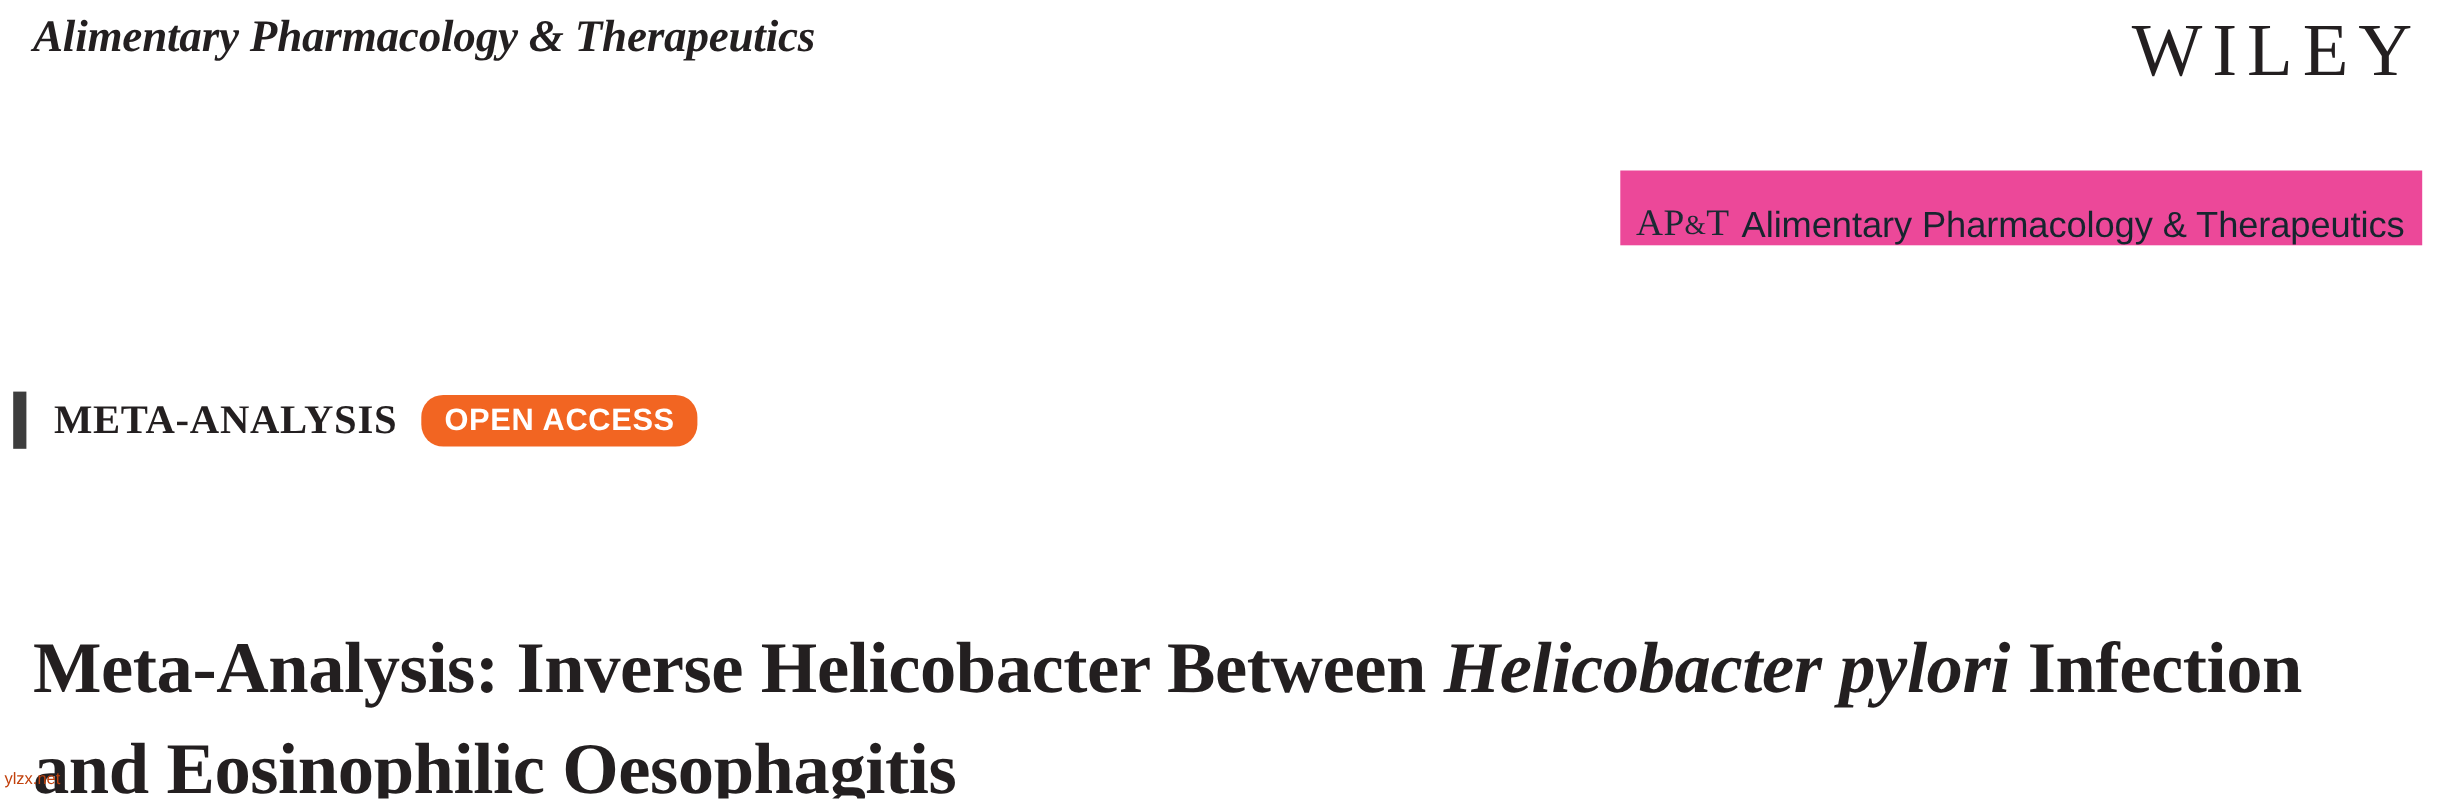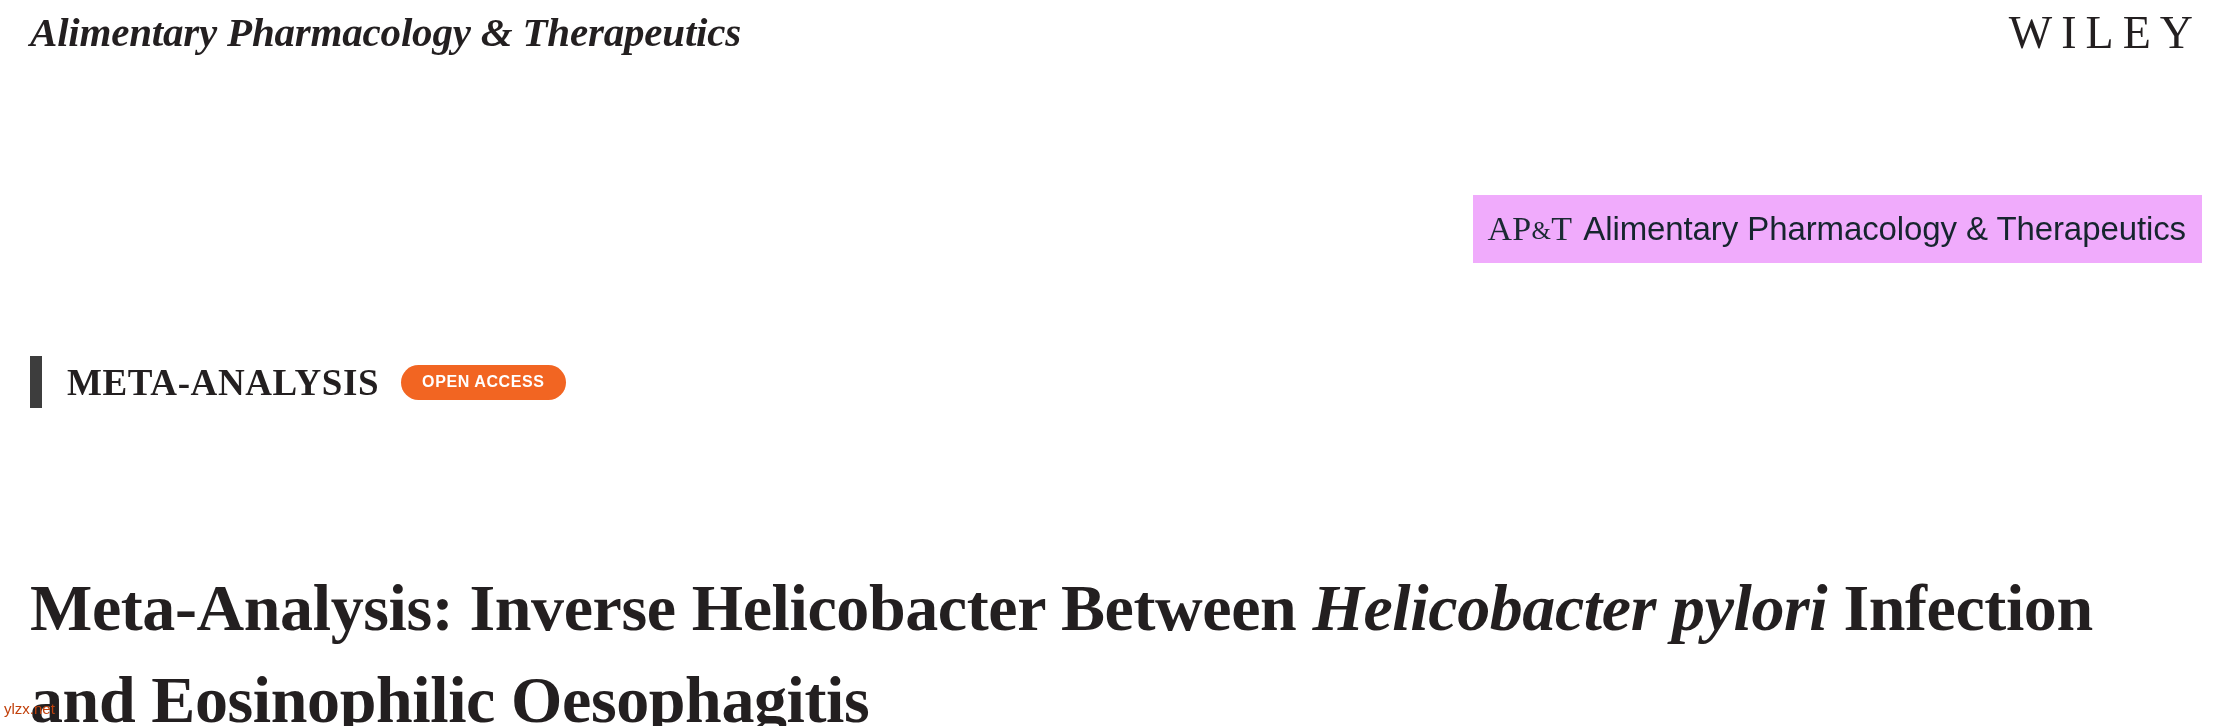"WILEY" .wiley-logo { font-size: 46px -> 68px }
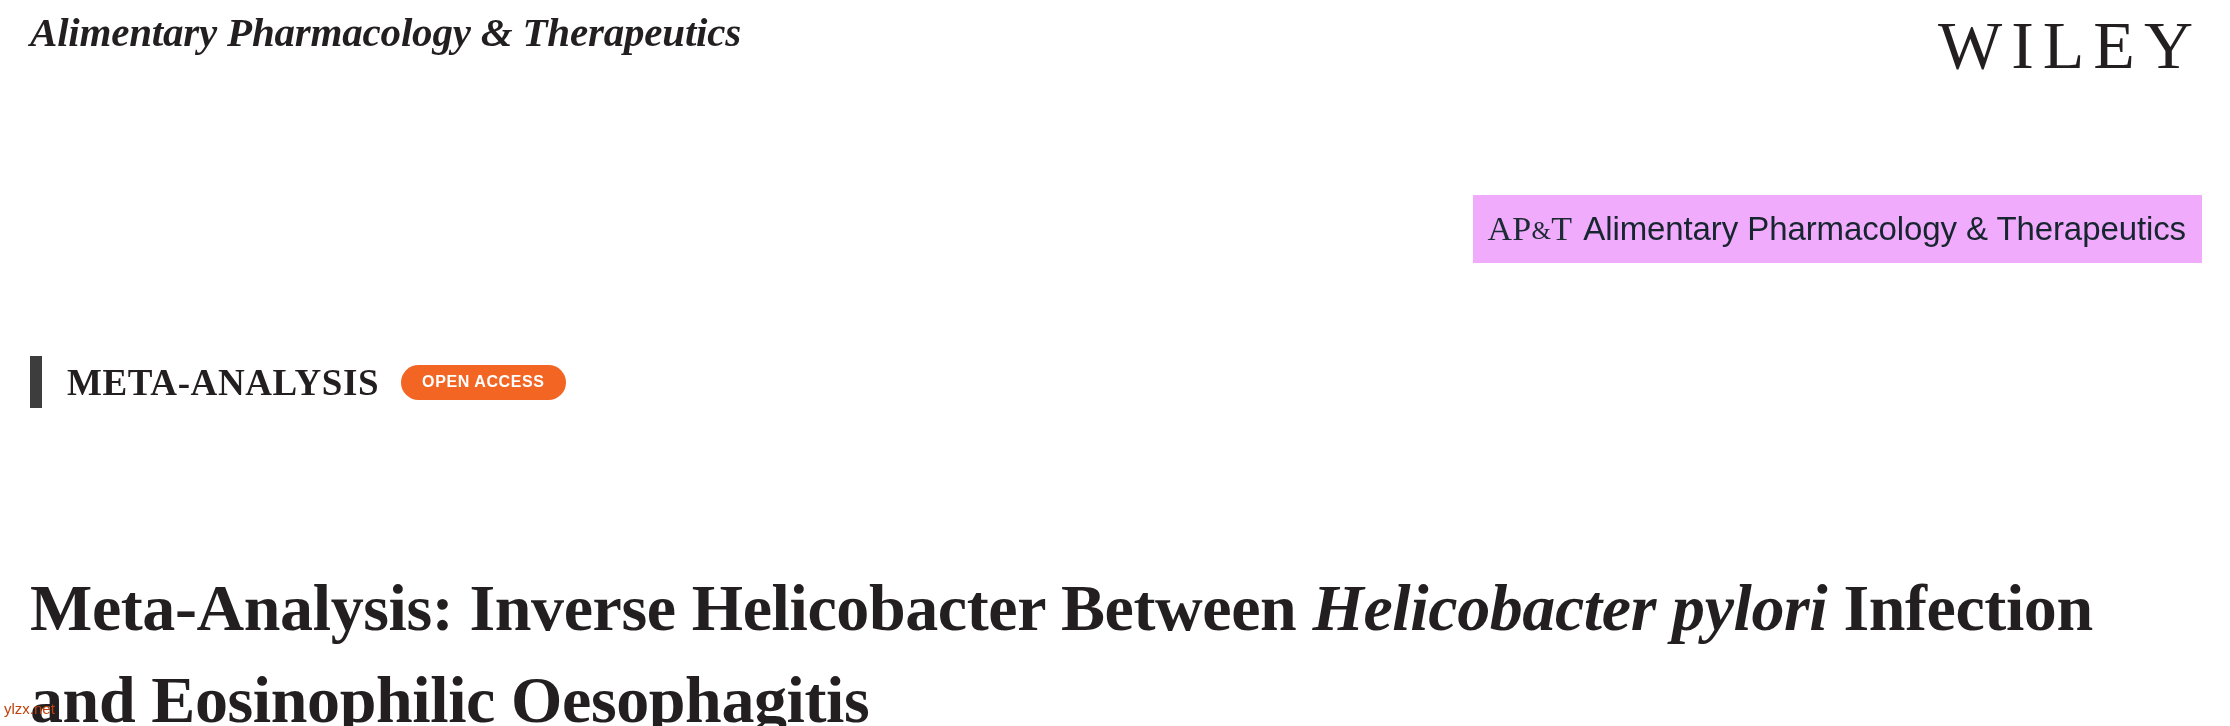"AP&T" .apt-banner { align-items: center -> flex-end; background: #f0abfc -> #ec4899; margin-top: 40px -> none }
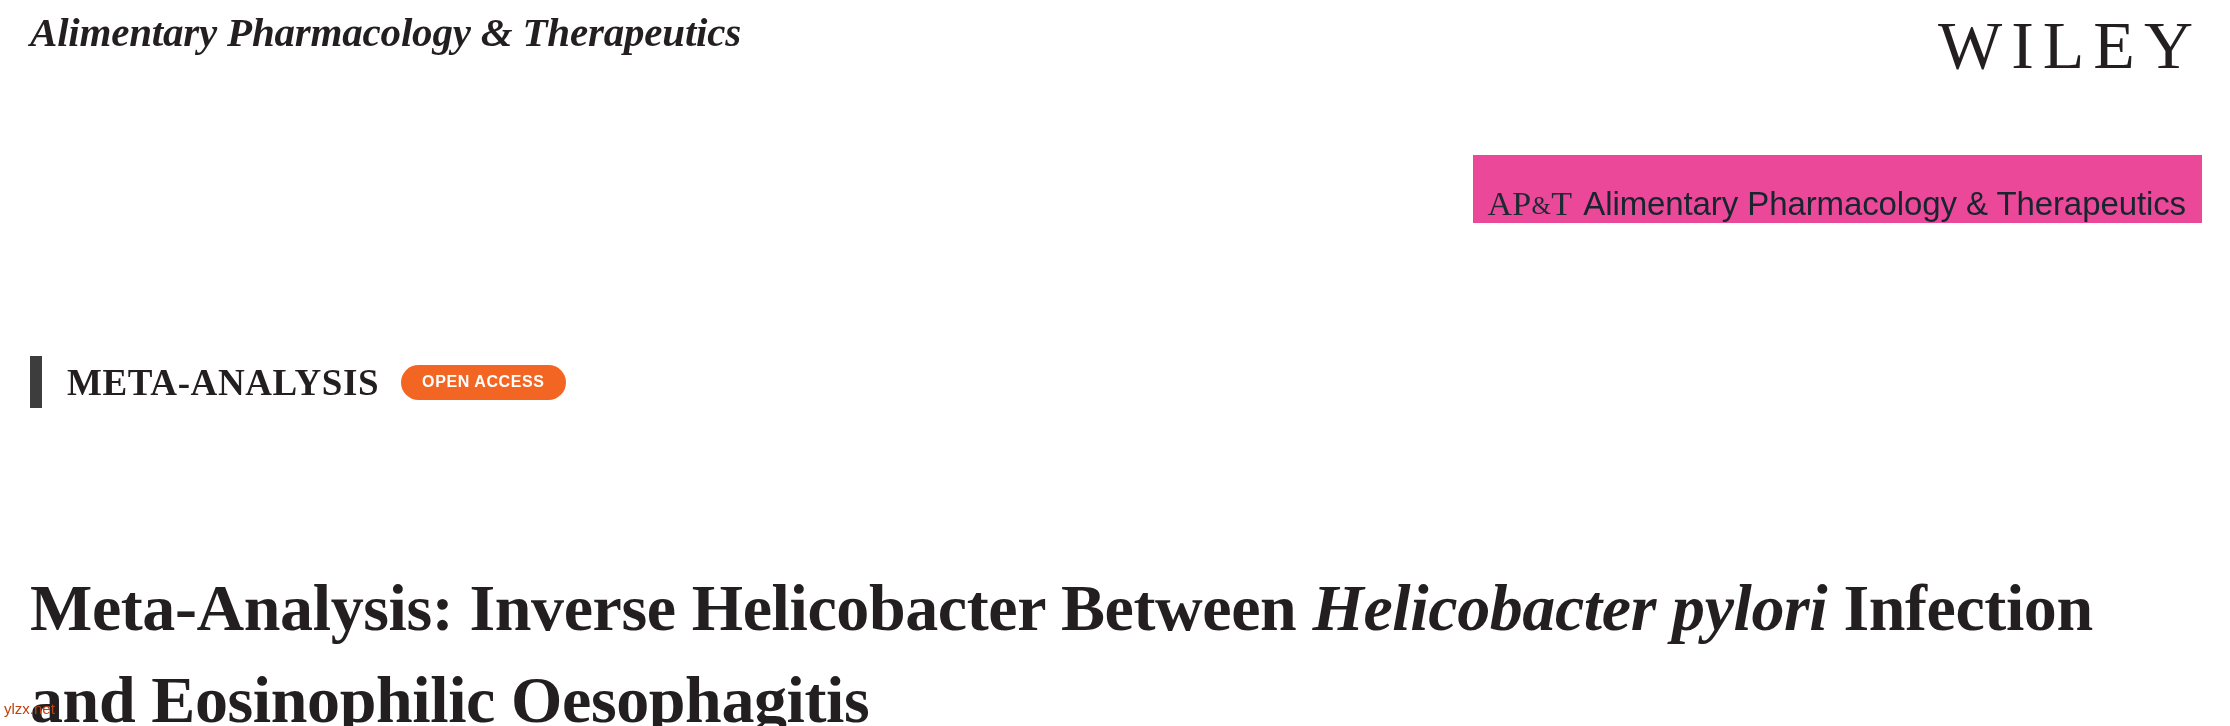"META-ANALYSIS" .article-type-row { left: 30px -> 12px }
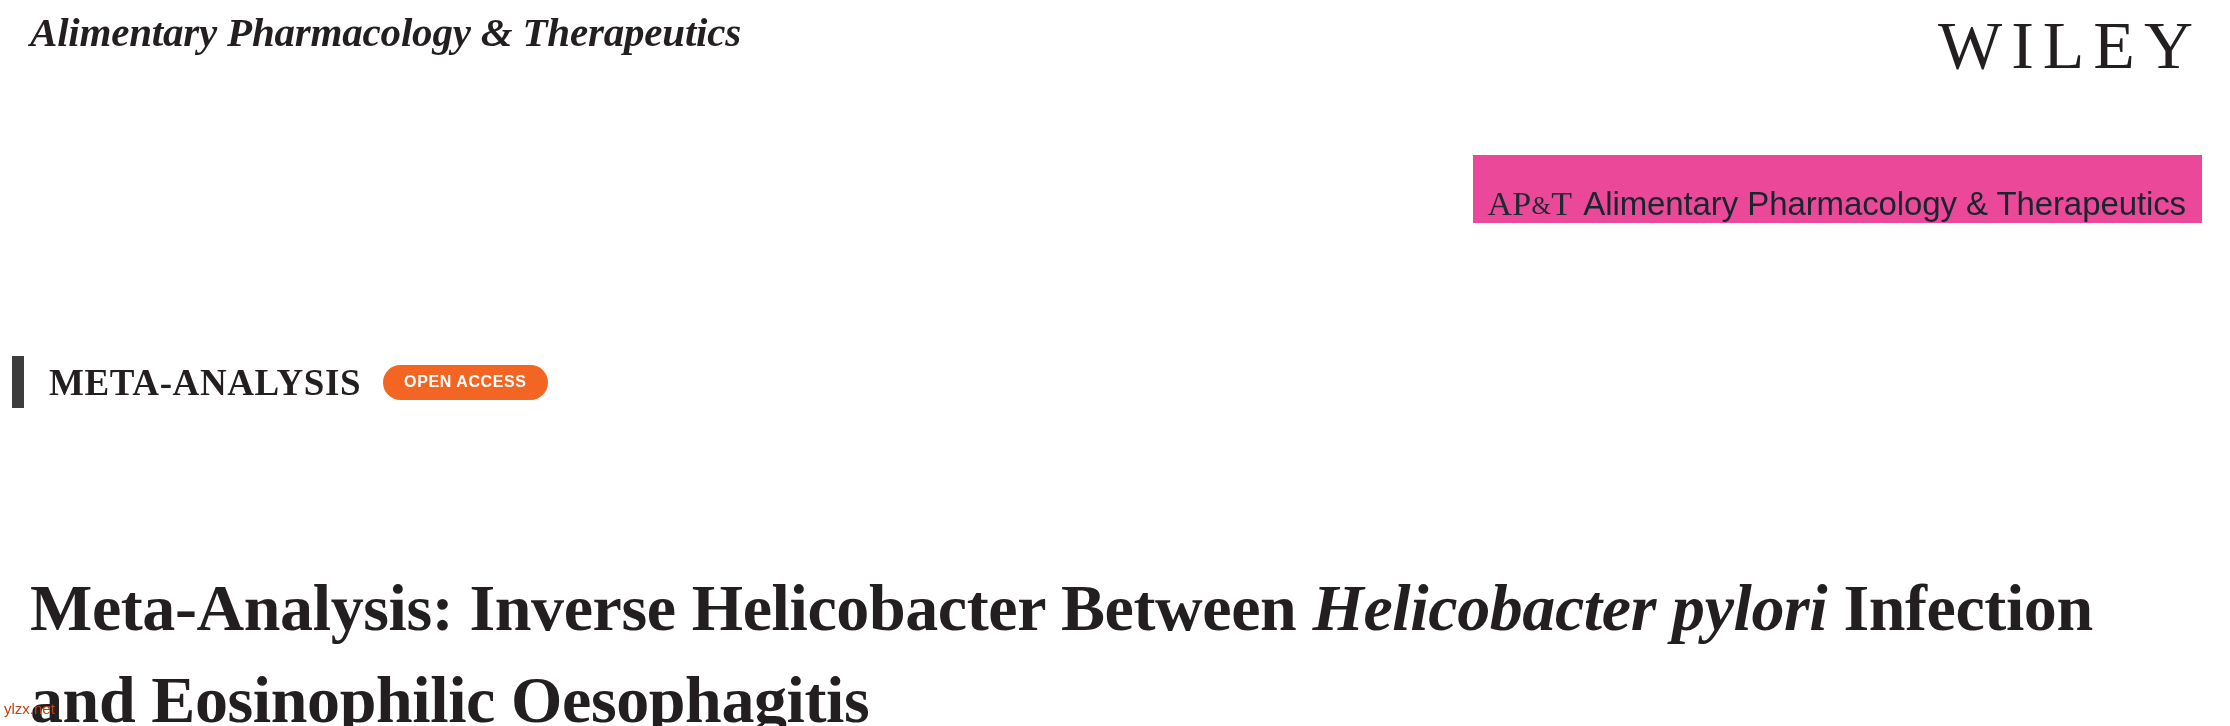"OPEN ACCESS" .open-access-badge { font-size: 16px -> 28px }
